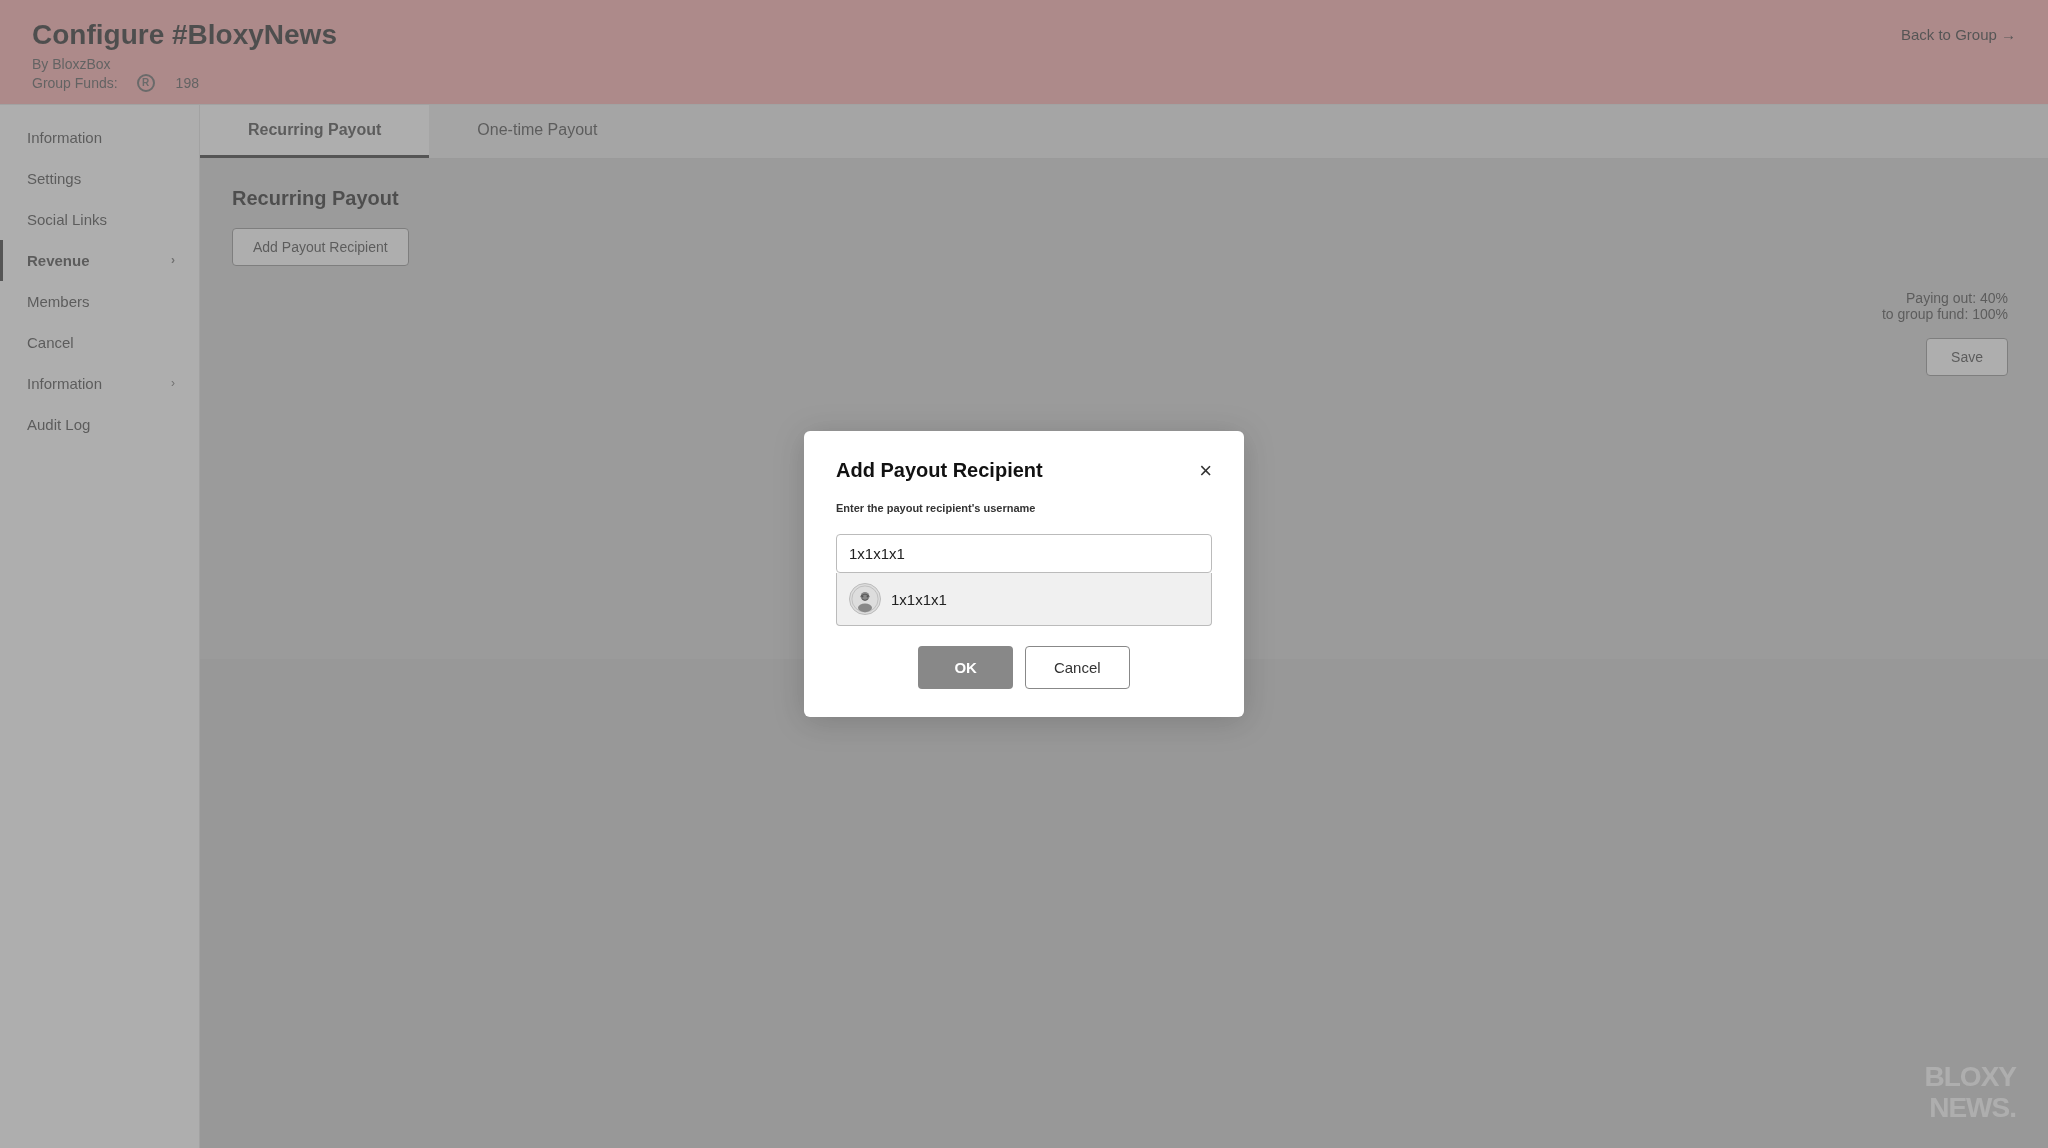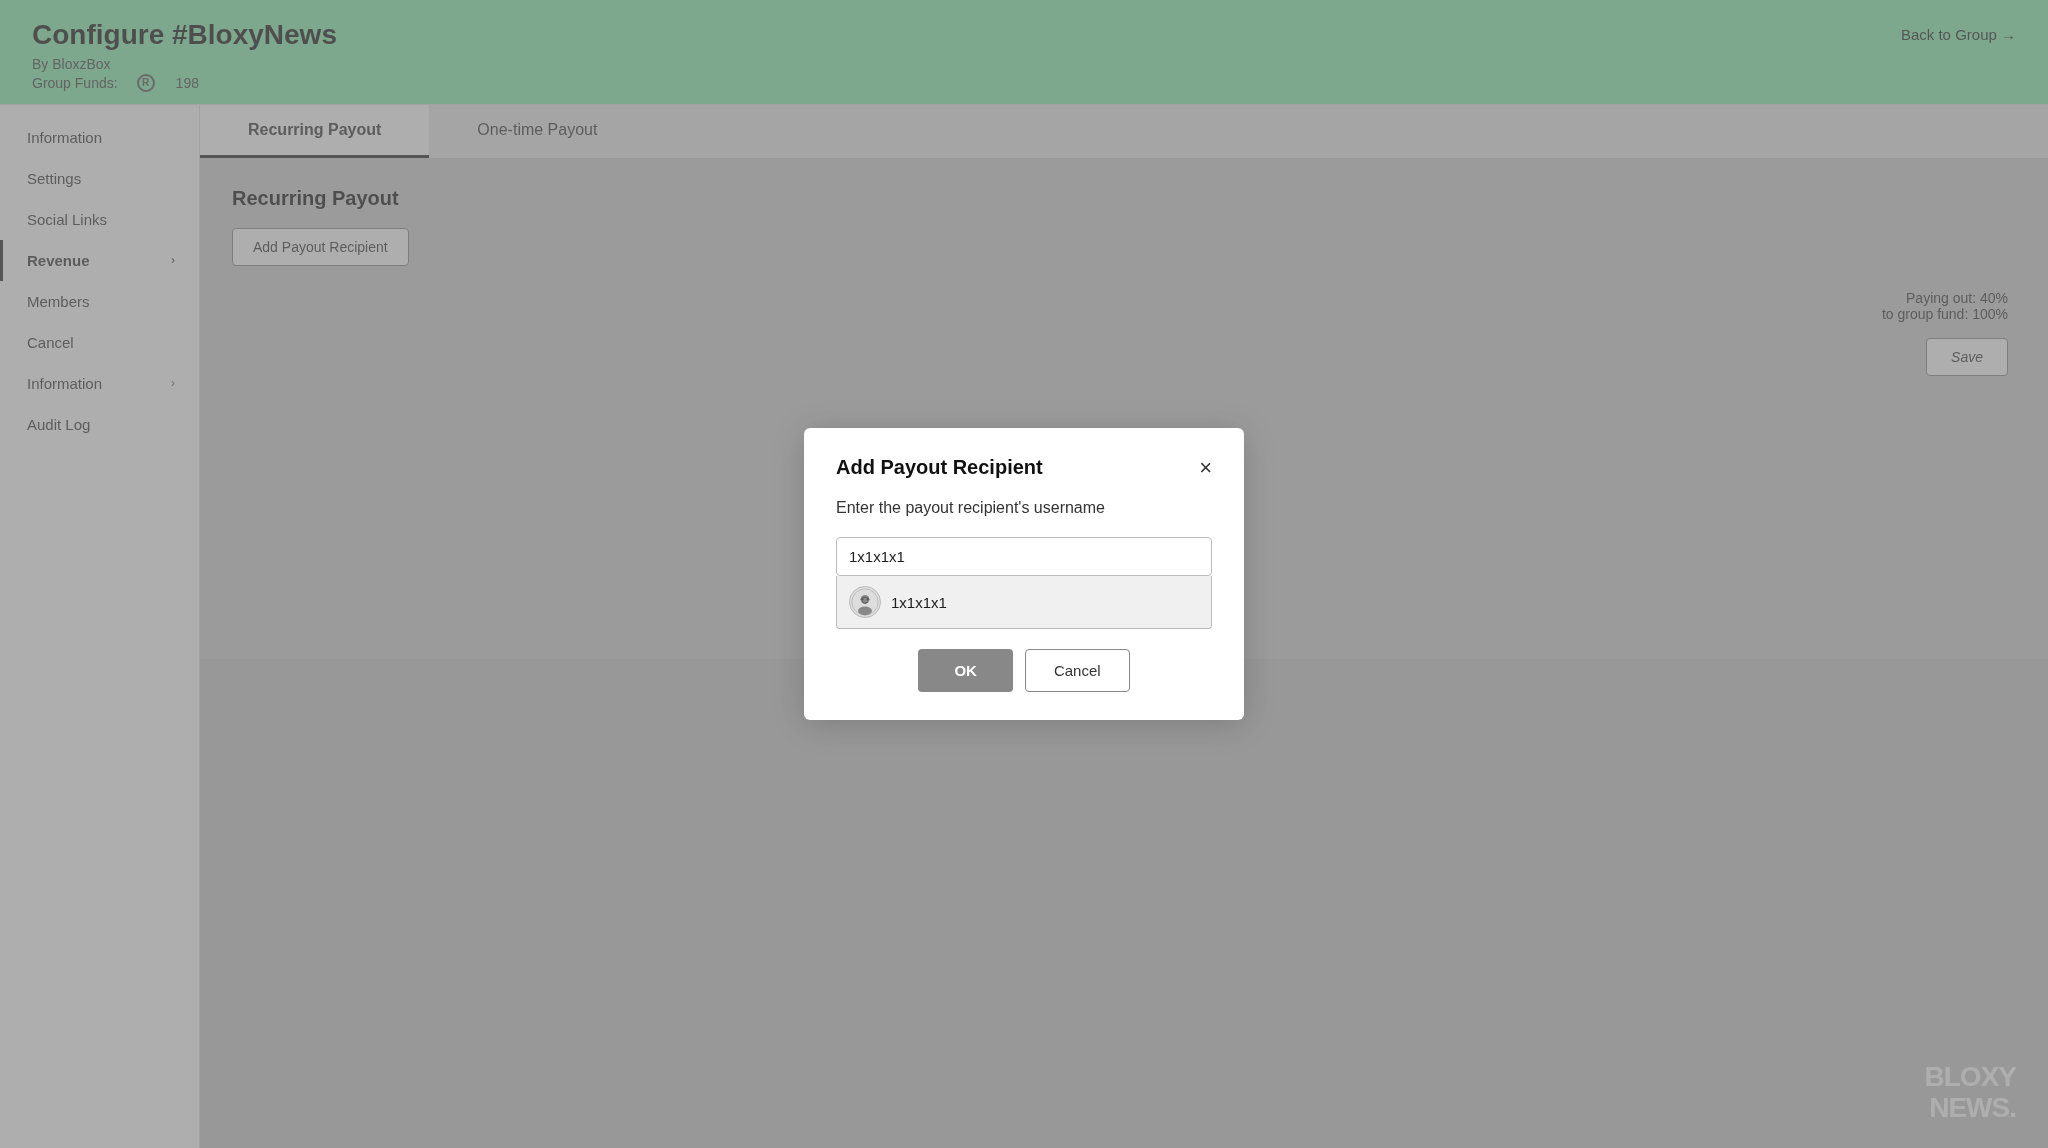"Configure #BloxyNews" .header { background: #86efac -> #fca5a5 }
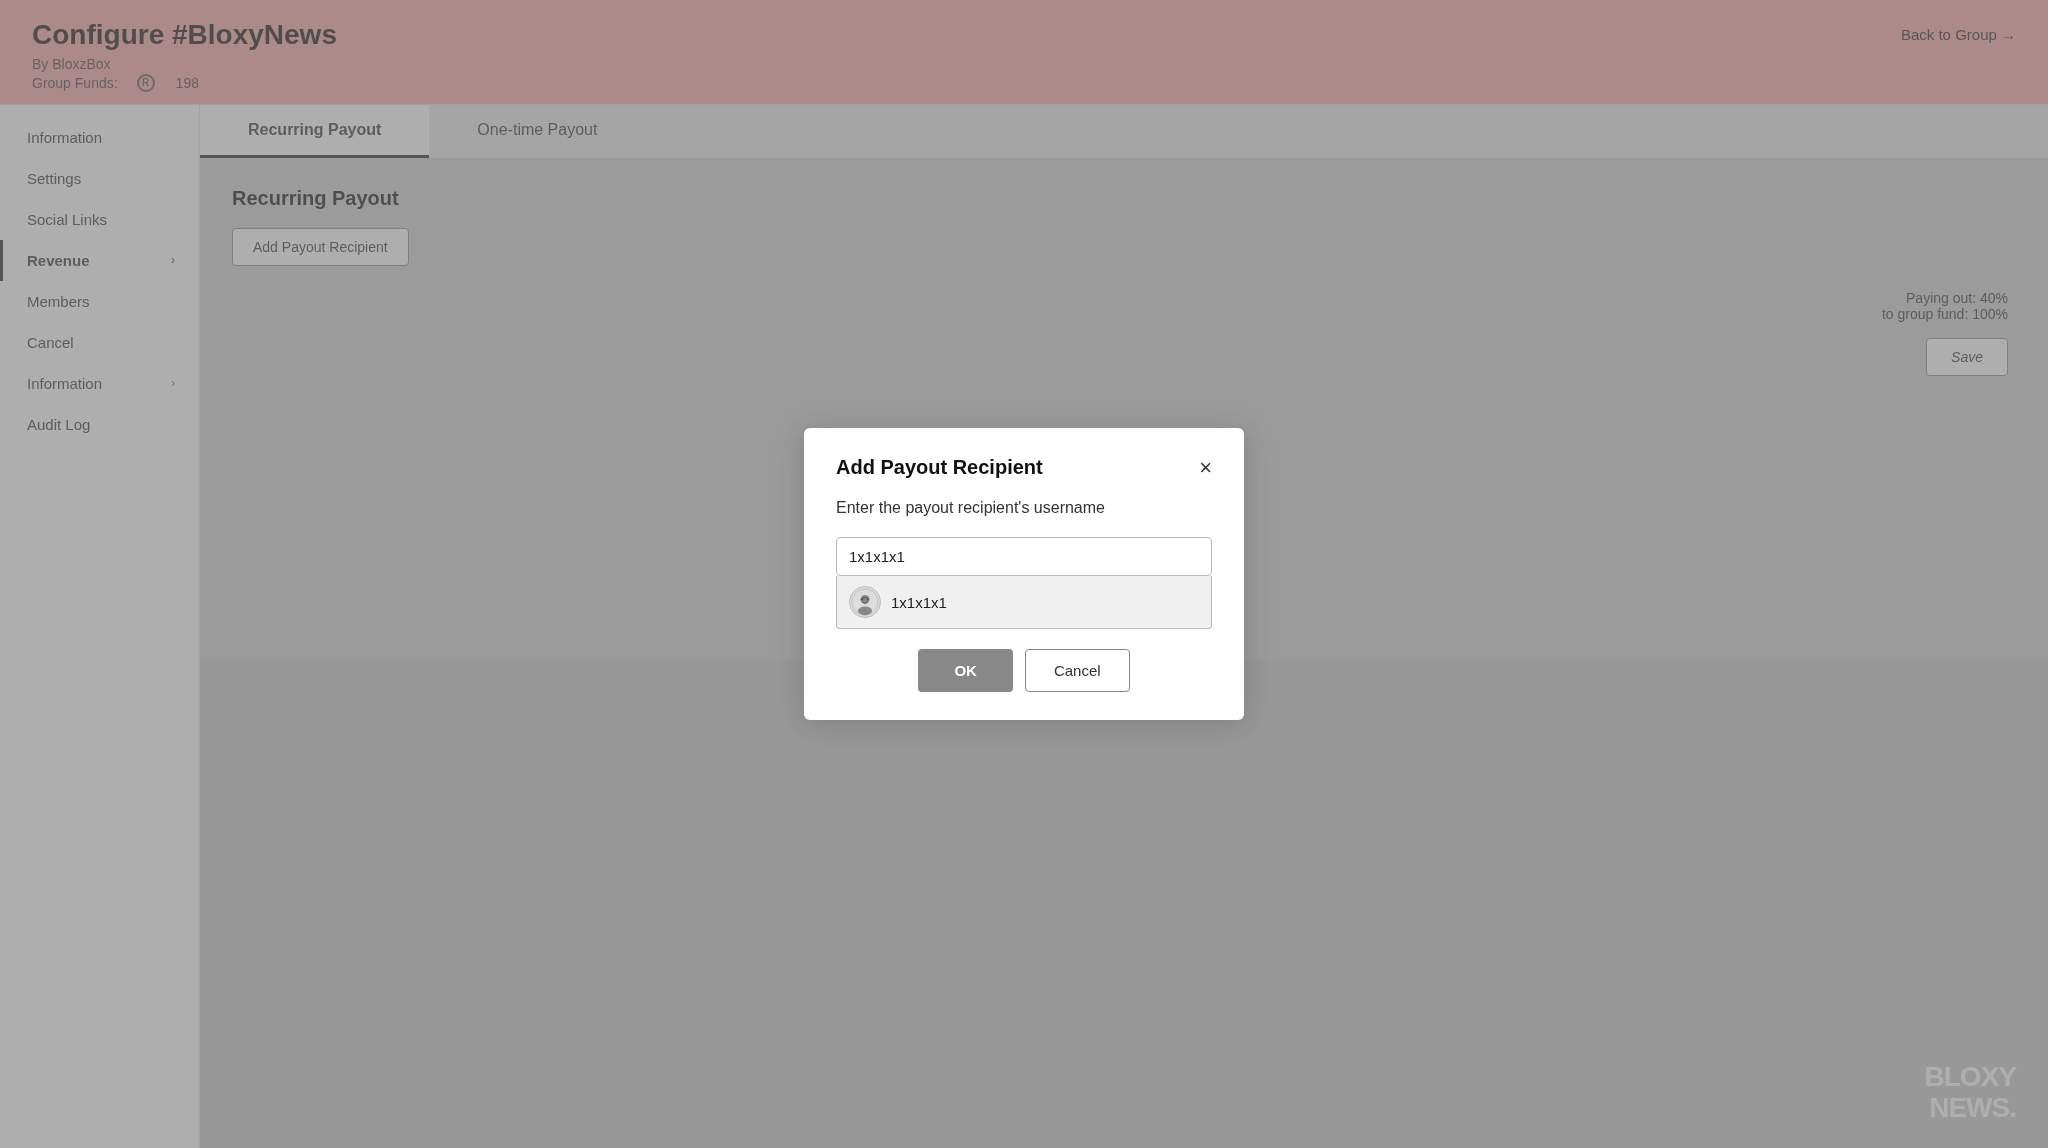"Save" .save-btn { font-style: italic -> none }
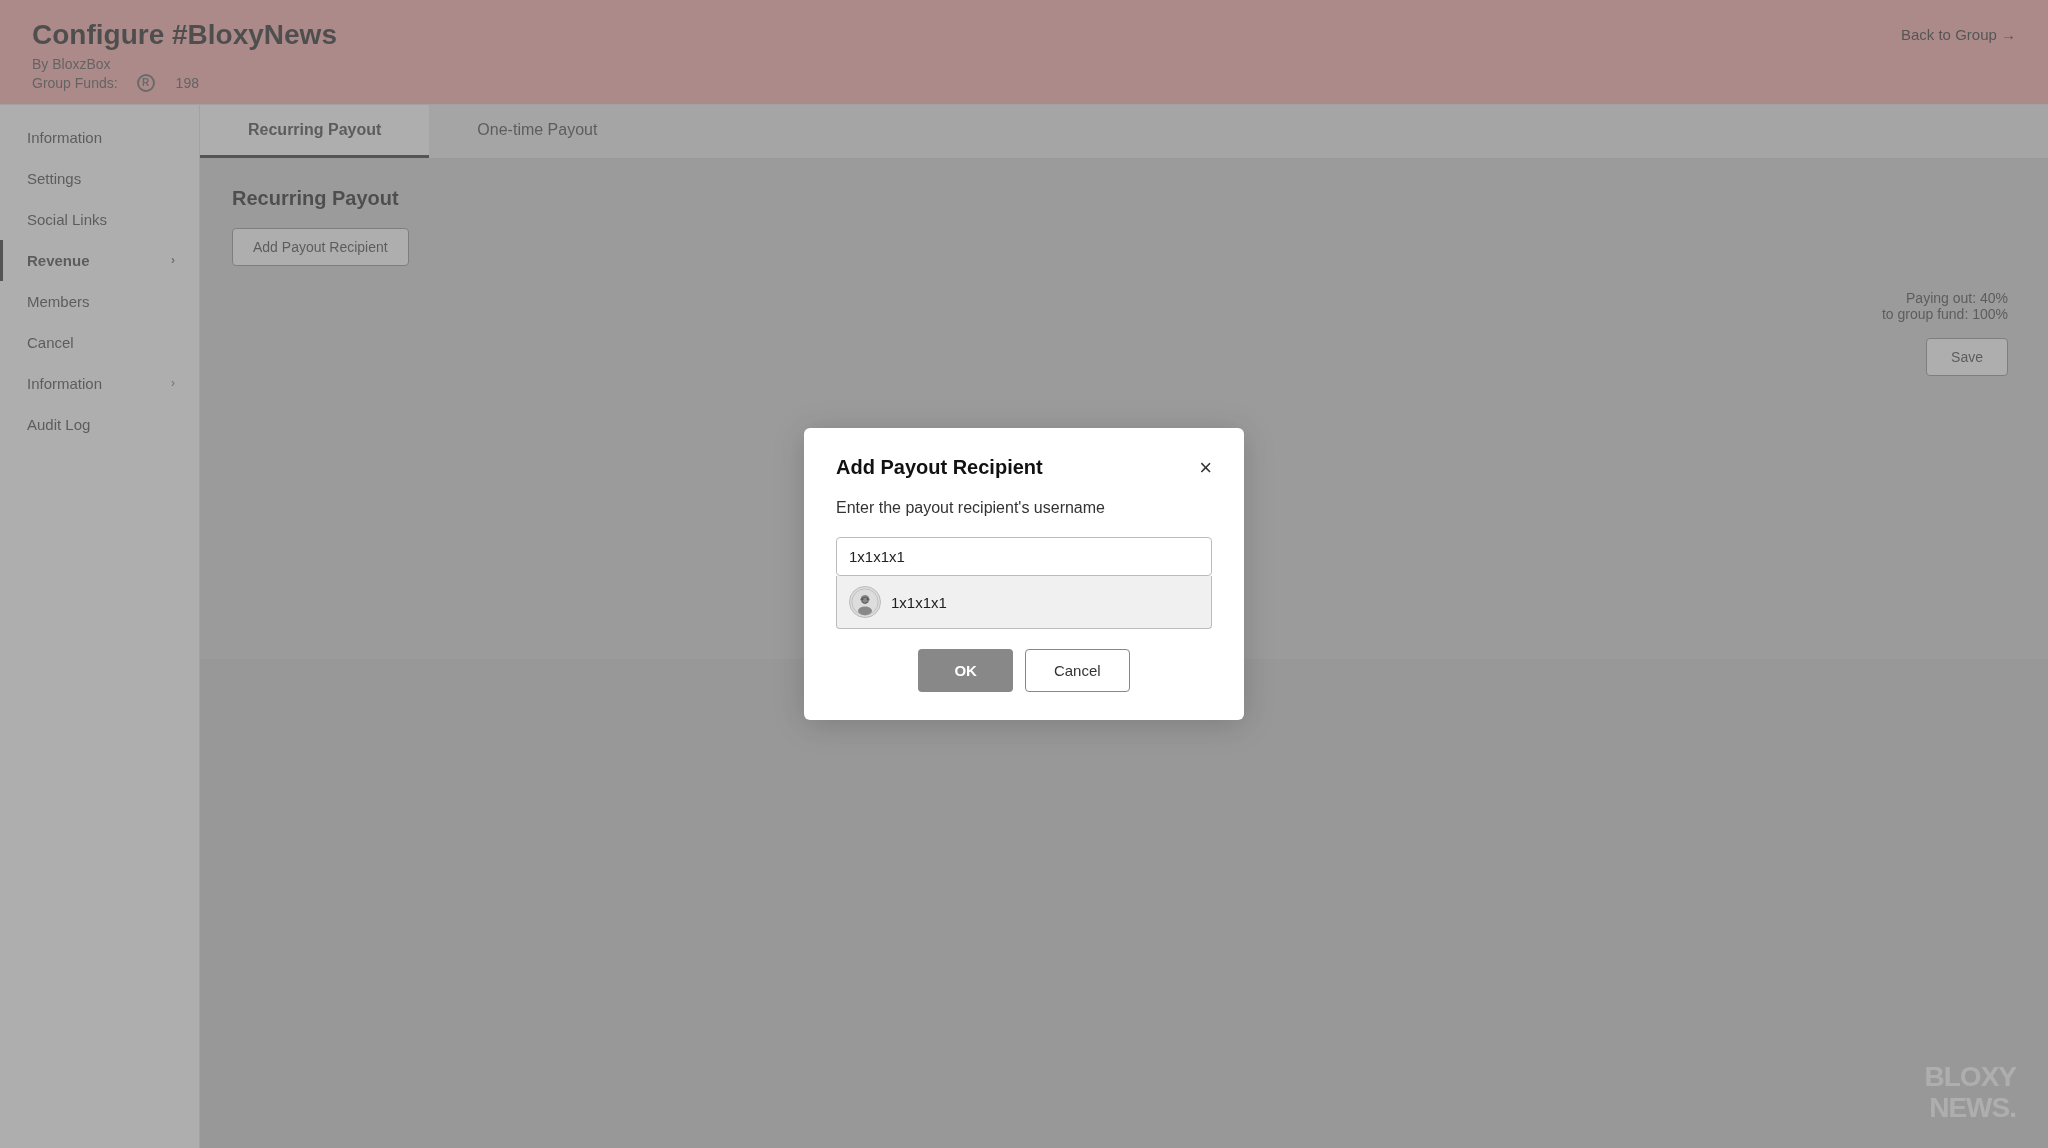"Enter the payout recipient's username" .modal-label { font-size: 16px -> 11px; font-weight: none -> bold }
